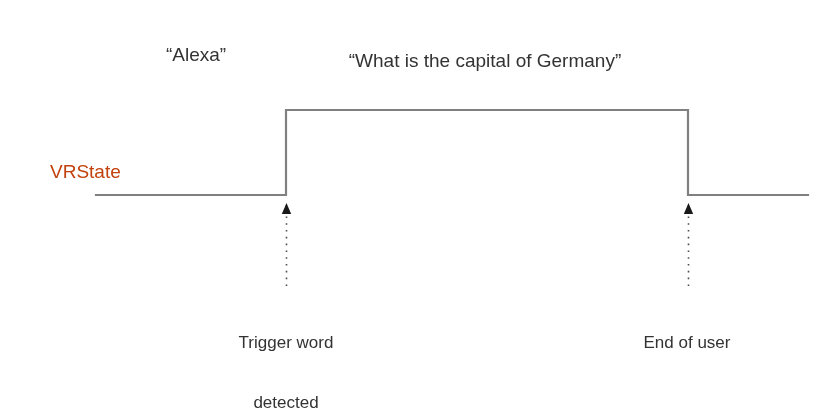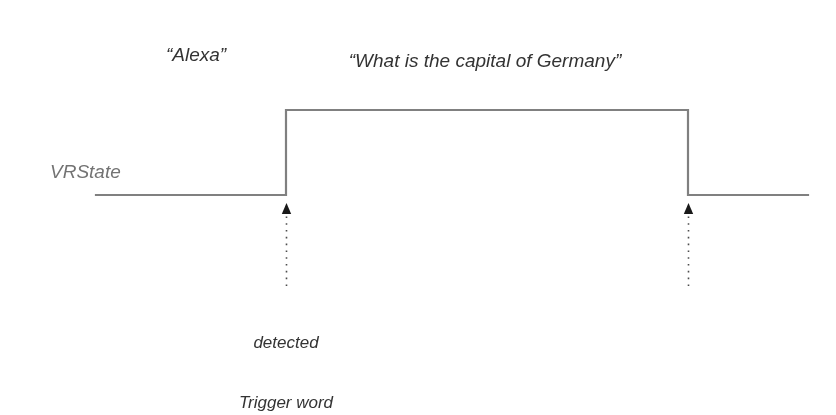"“Alexa”" .txt { font-style: italic -> none }
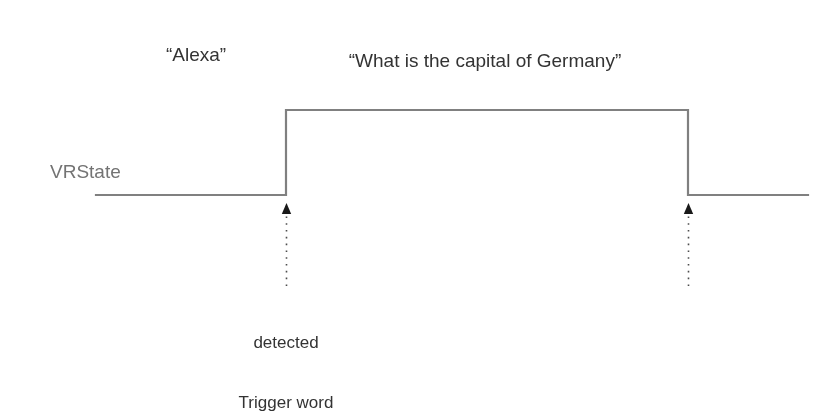"VRState" #label-vrstate { color: #737373 -> #c2410c }
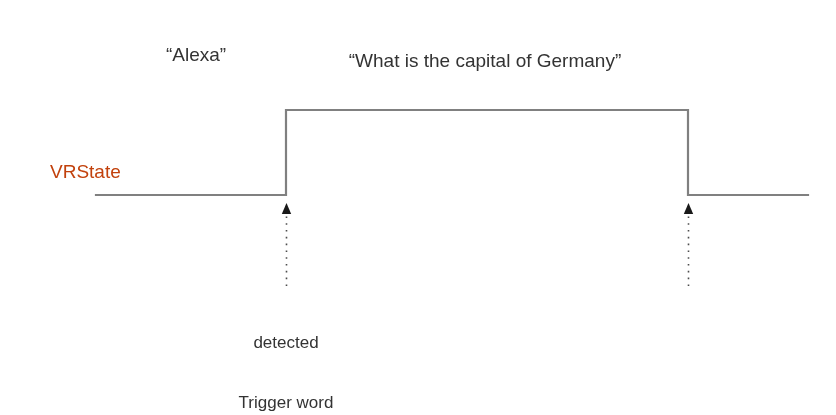"End of user" div { html: none -> <div>End of user</div> }
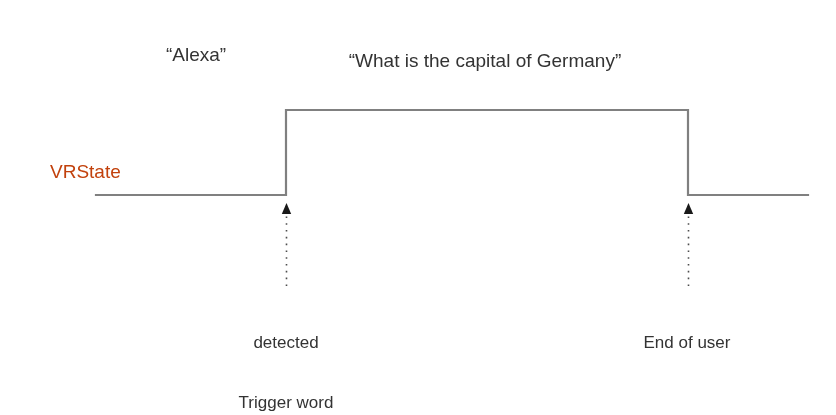"detected" div { order: before "Trigger word" -> after "Trigger word" }
